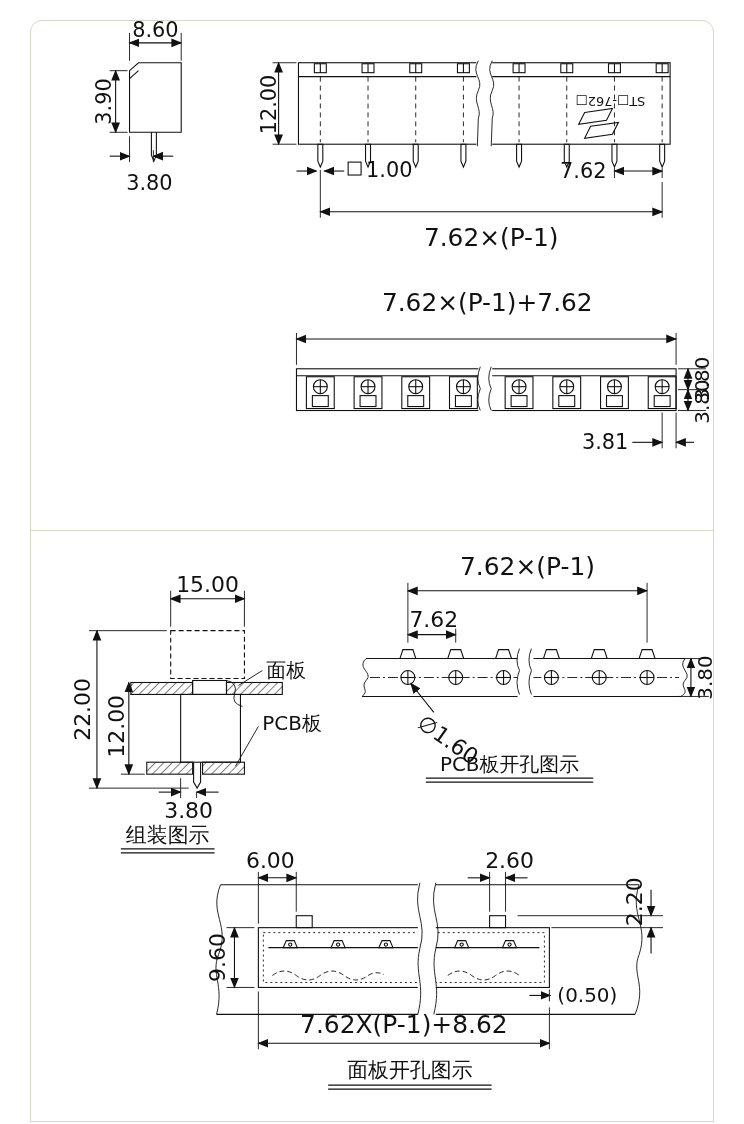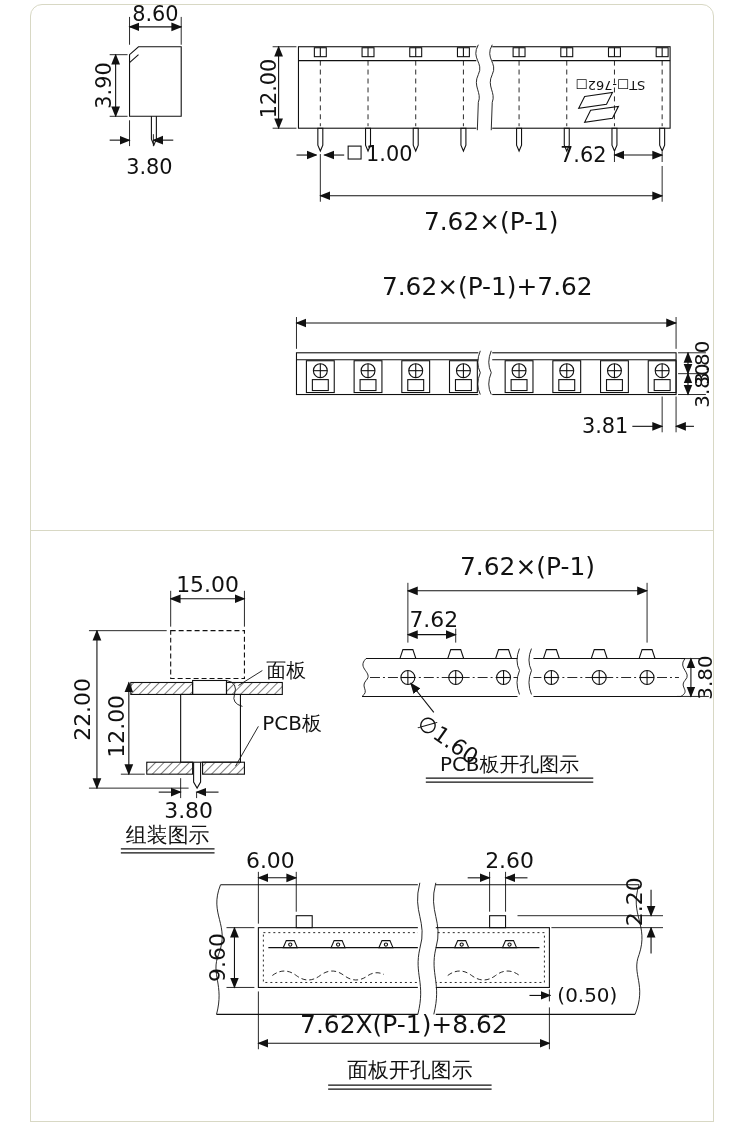"8.60" #p1 { top: 4px -> 20px }
